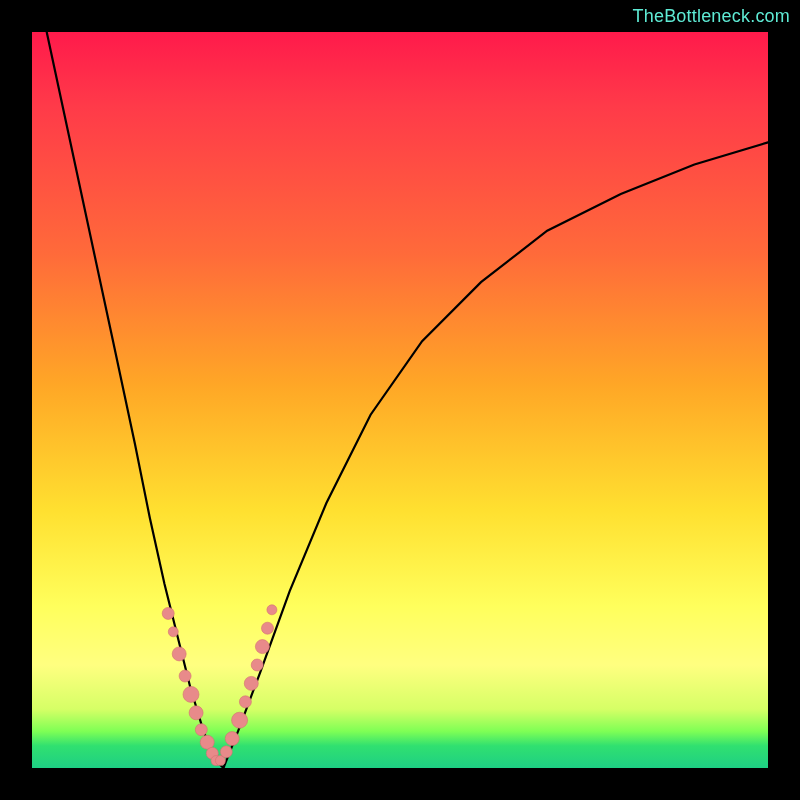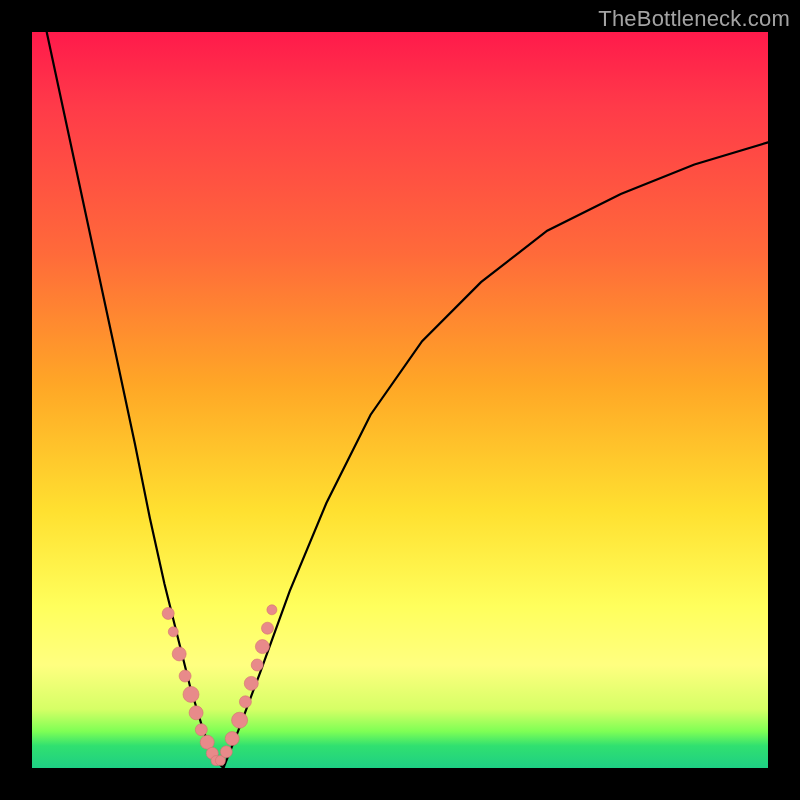"TheBottleneck.com" .watermark { color: #a3a3a3 -> #5eead4; font-size: 22px -> 18px }
